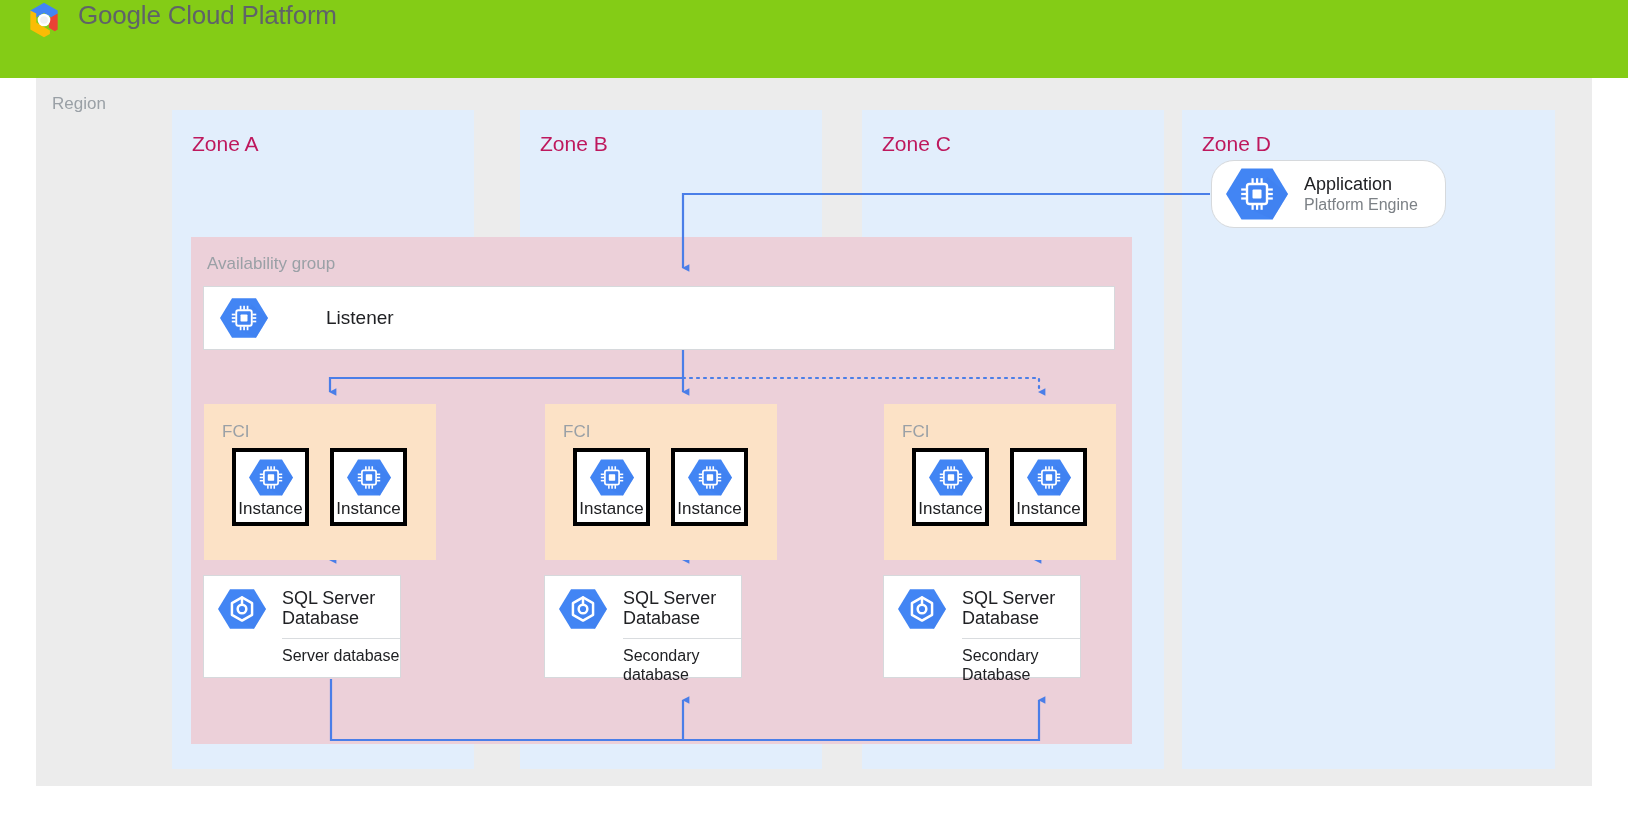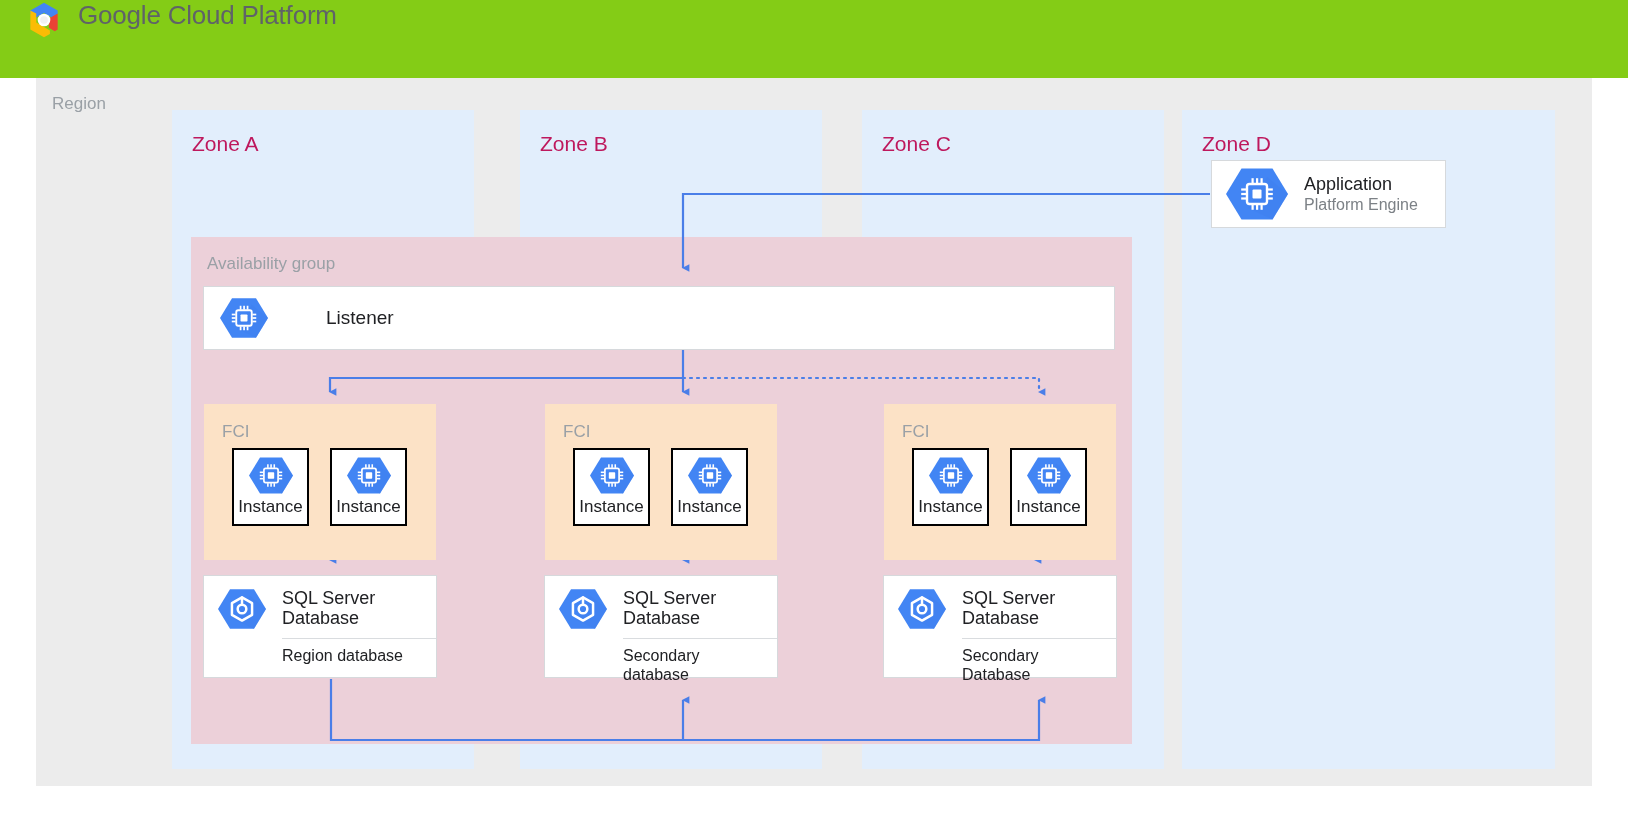"Application" #application-card { border-radius: none -> 23px }
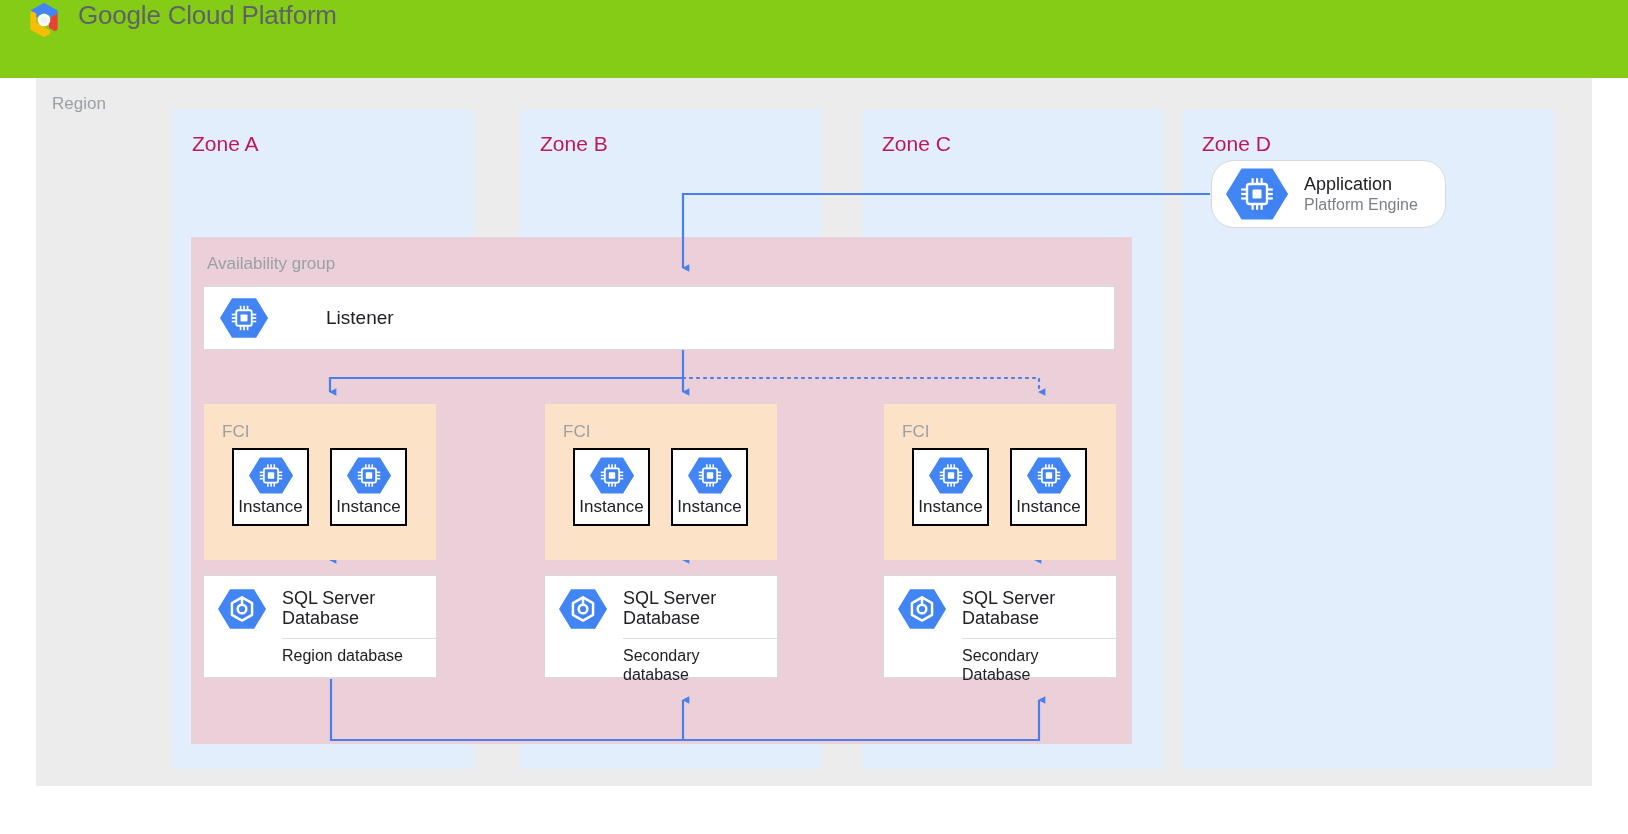"Instance" .instance { border: 2px solid #000000 -> 4px solid #000000 }
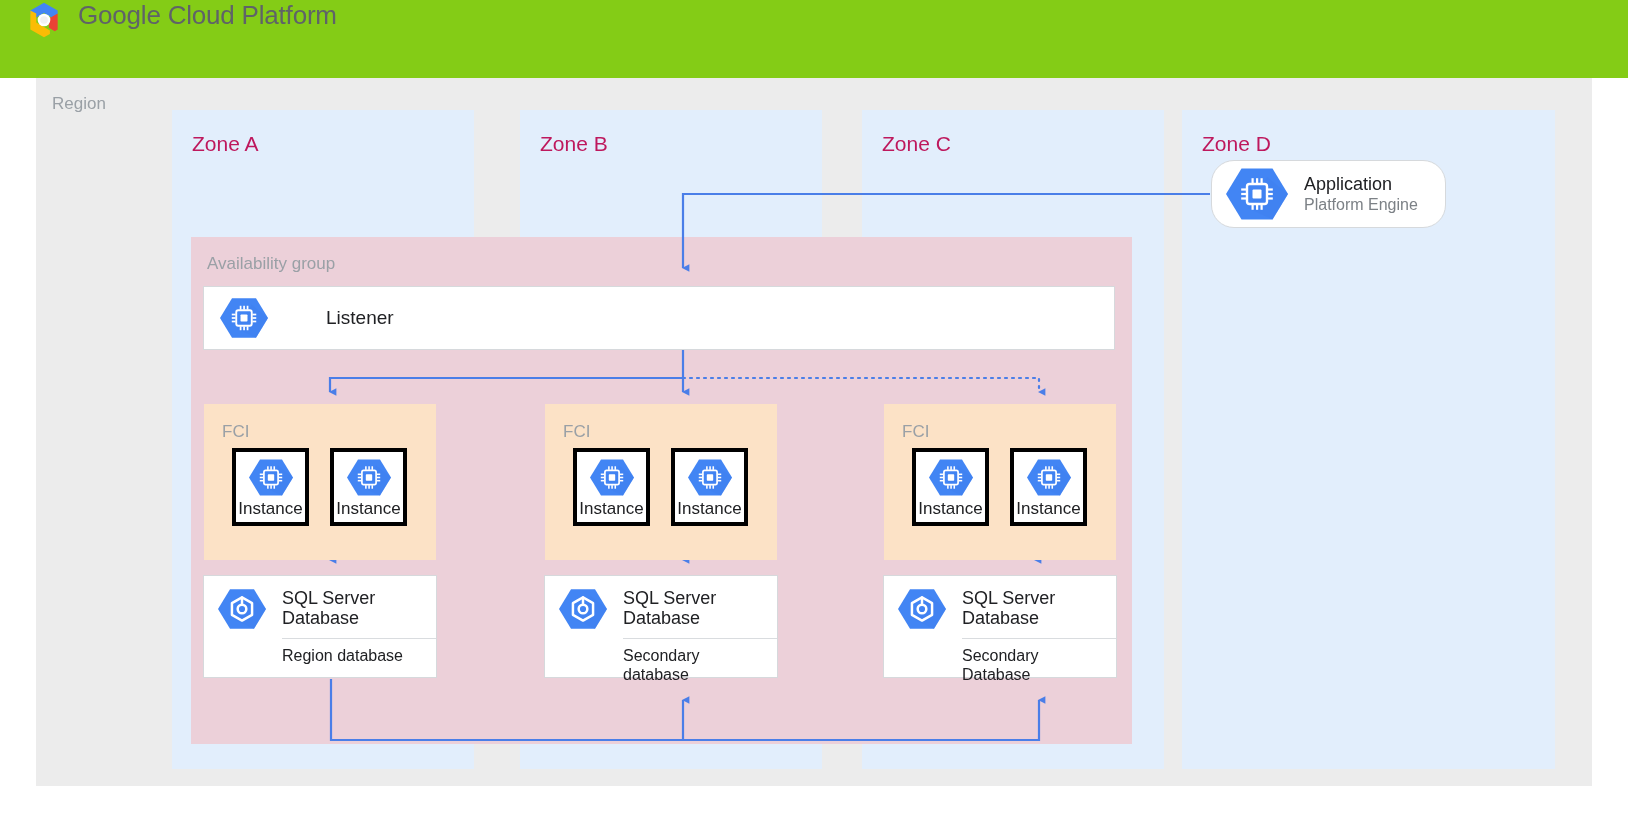"SQL Server" .db-card { width: 234px -> 198px }
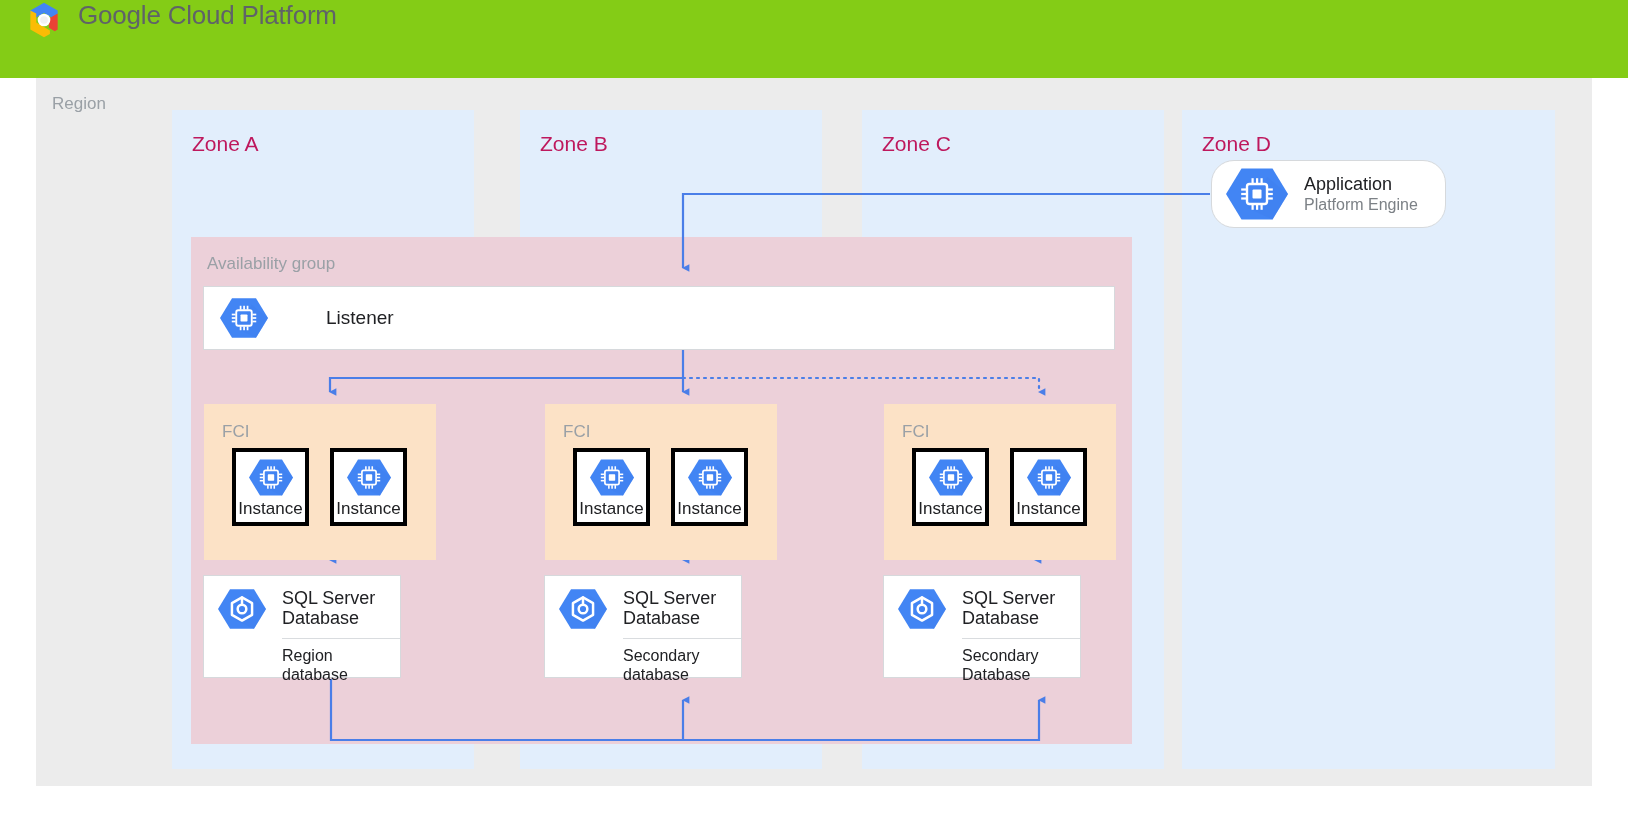"Region database" div { text: Region -> Server }
